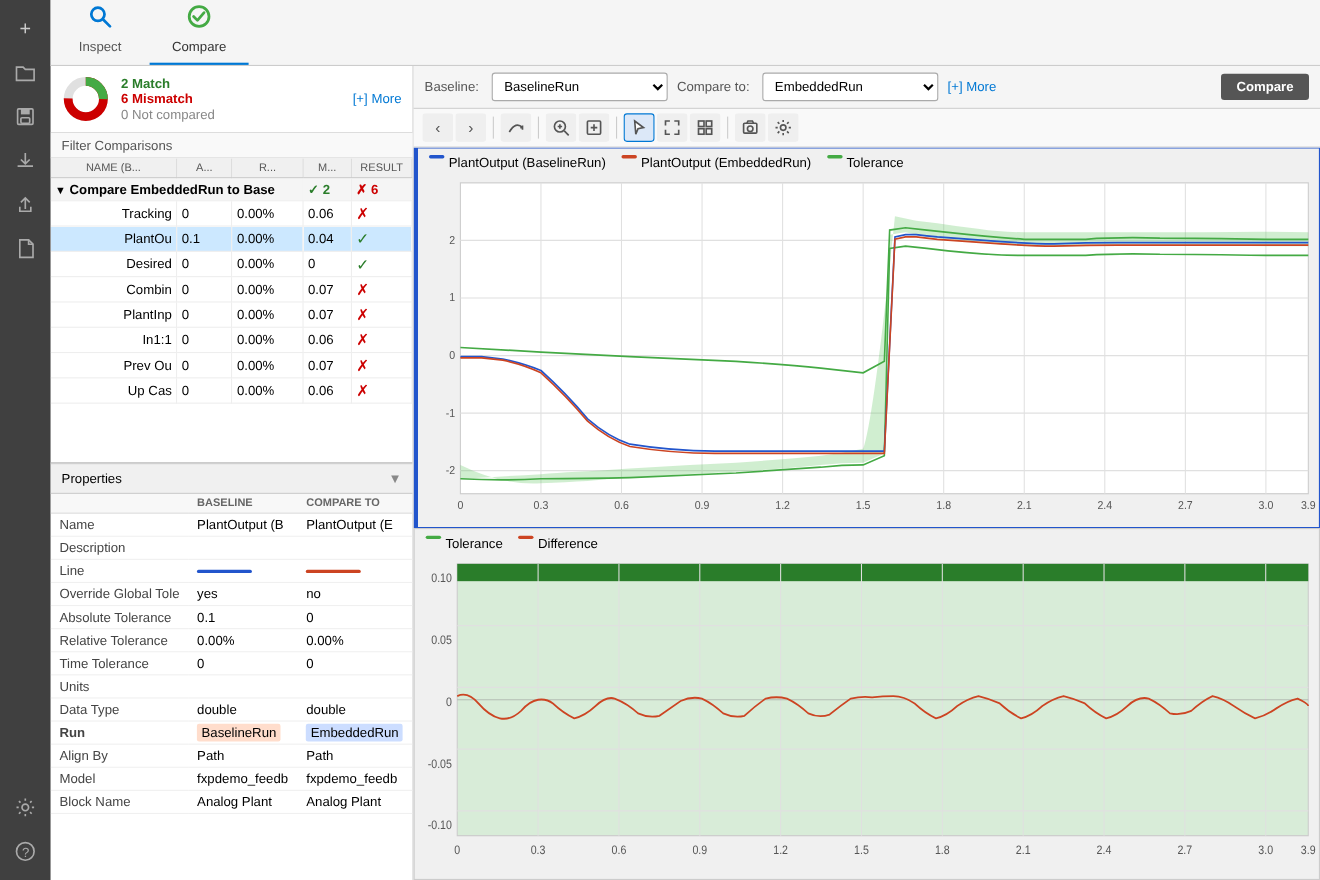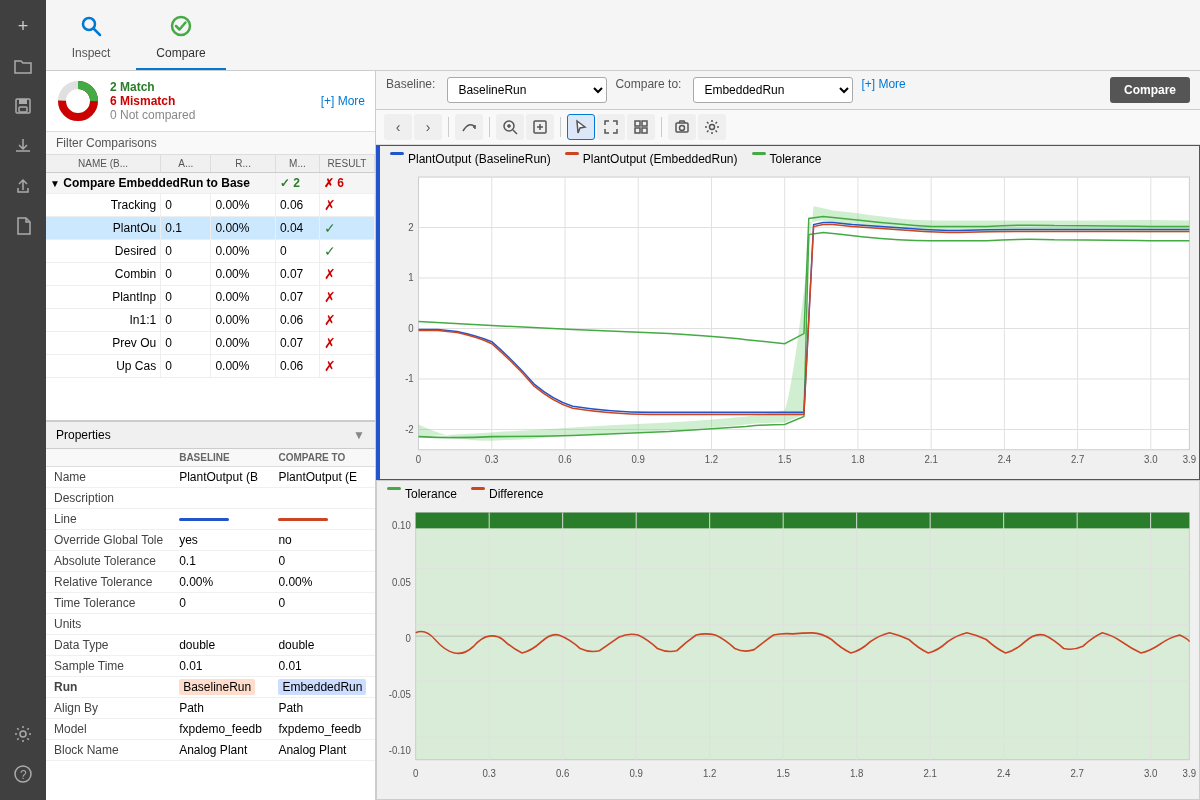"Inspect" .top-tabs { height: 71px -> 60px }
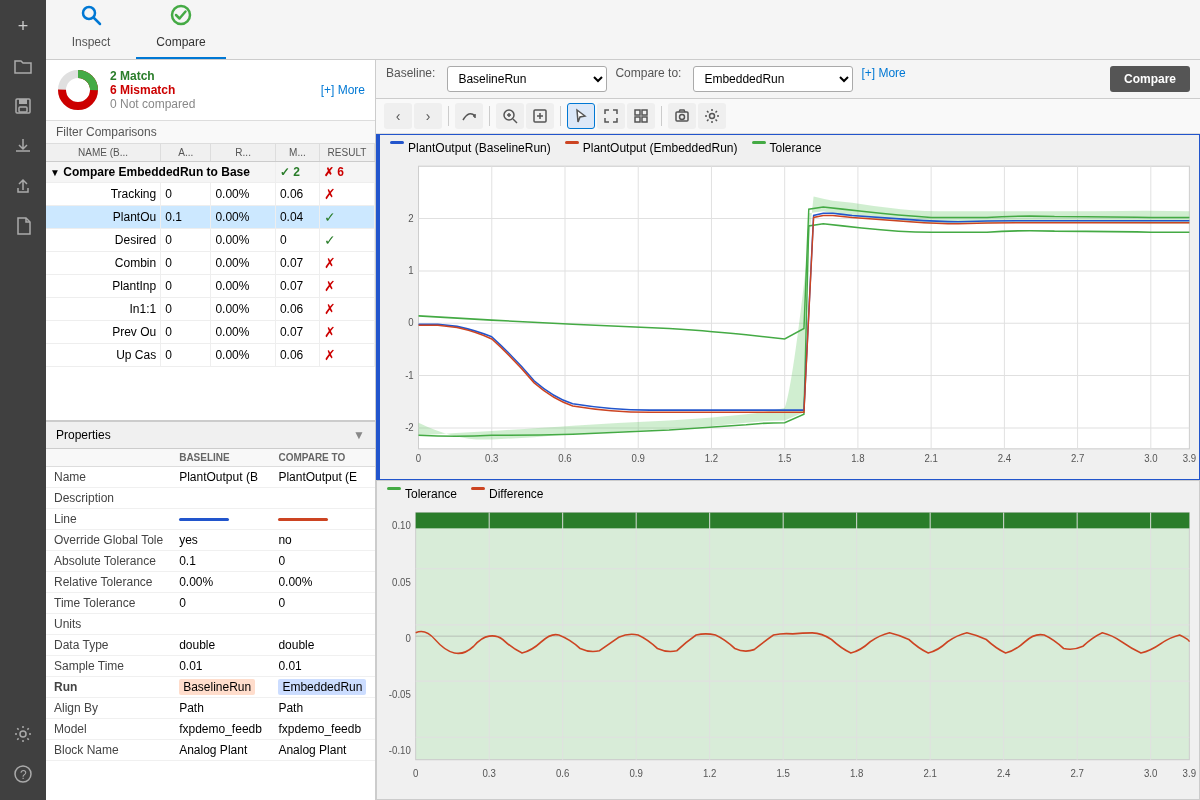"Baseline:" .chart-toolbar { align-items: none -> center }
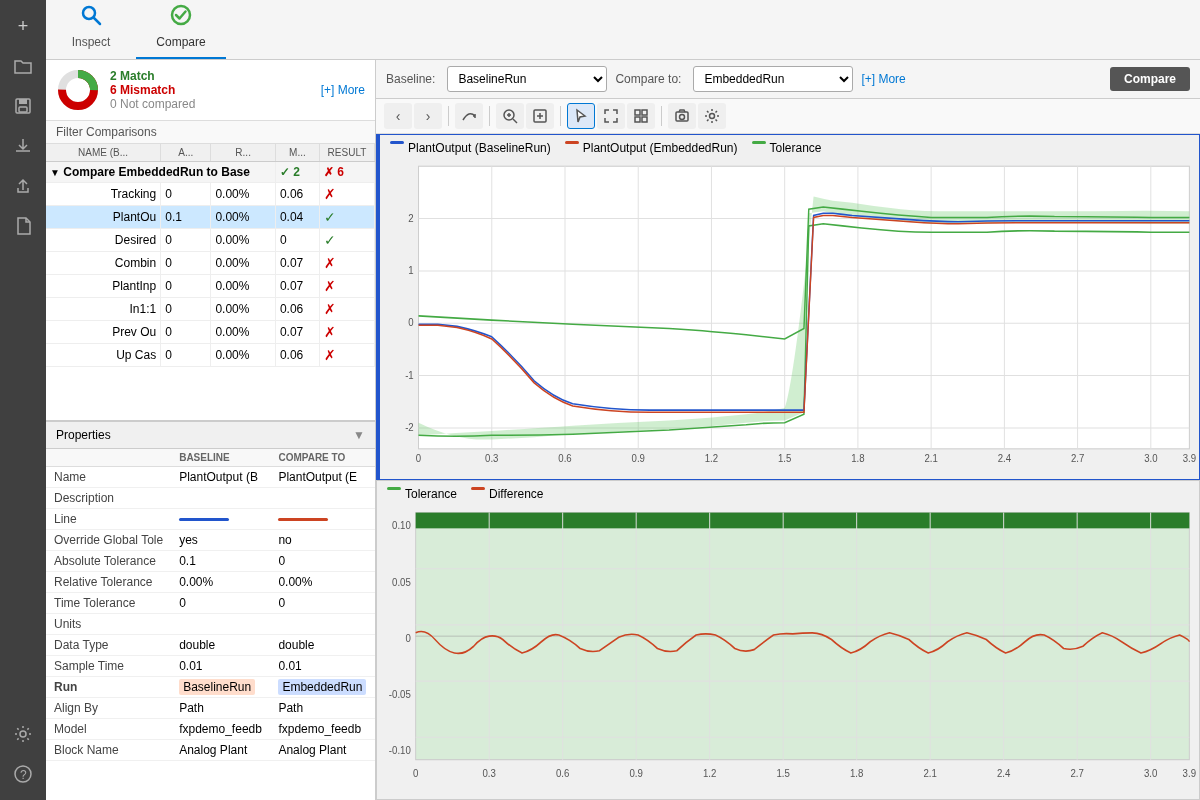"Sample Time" tr { html: <tr> <td>Sample Time</td> <td>0.01</td> <td>0.01</td> </tr> -> none }
